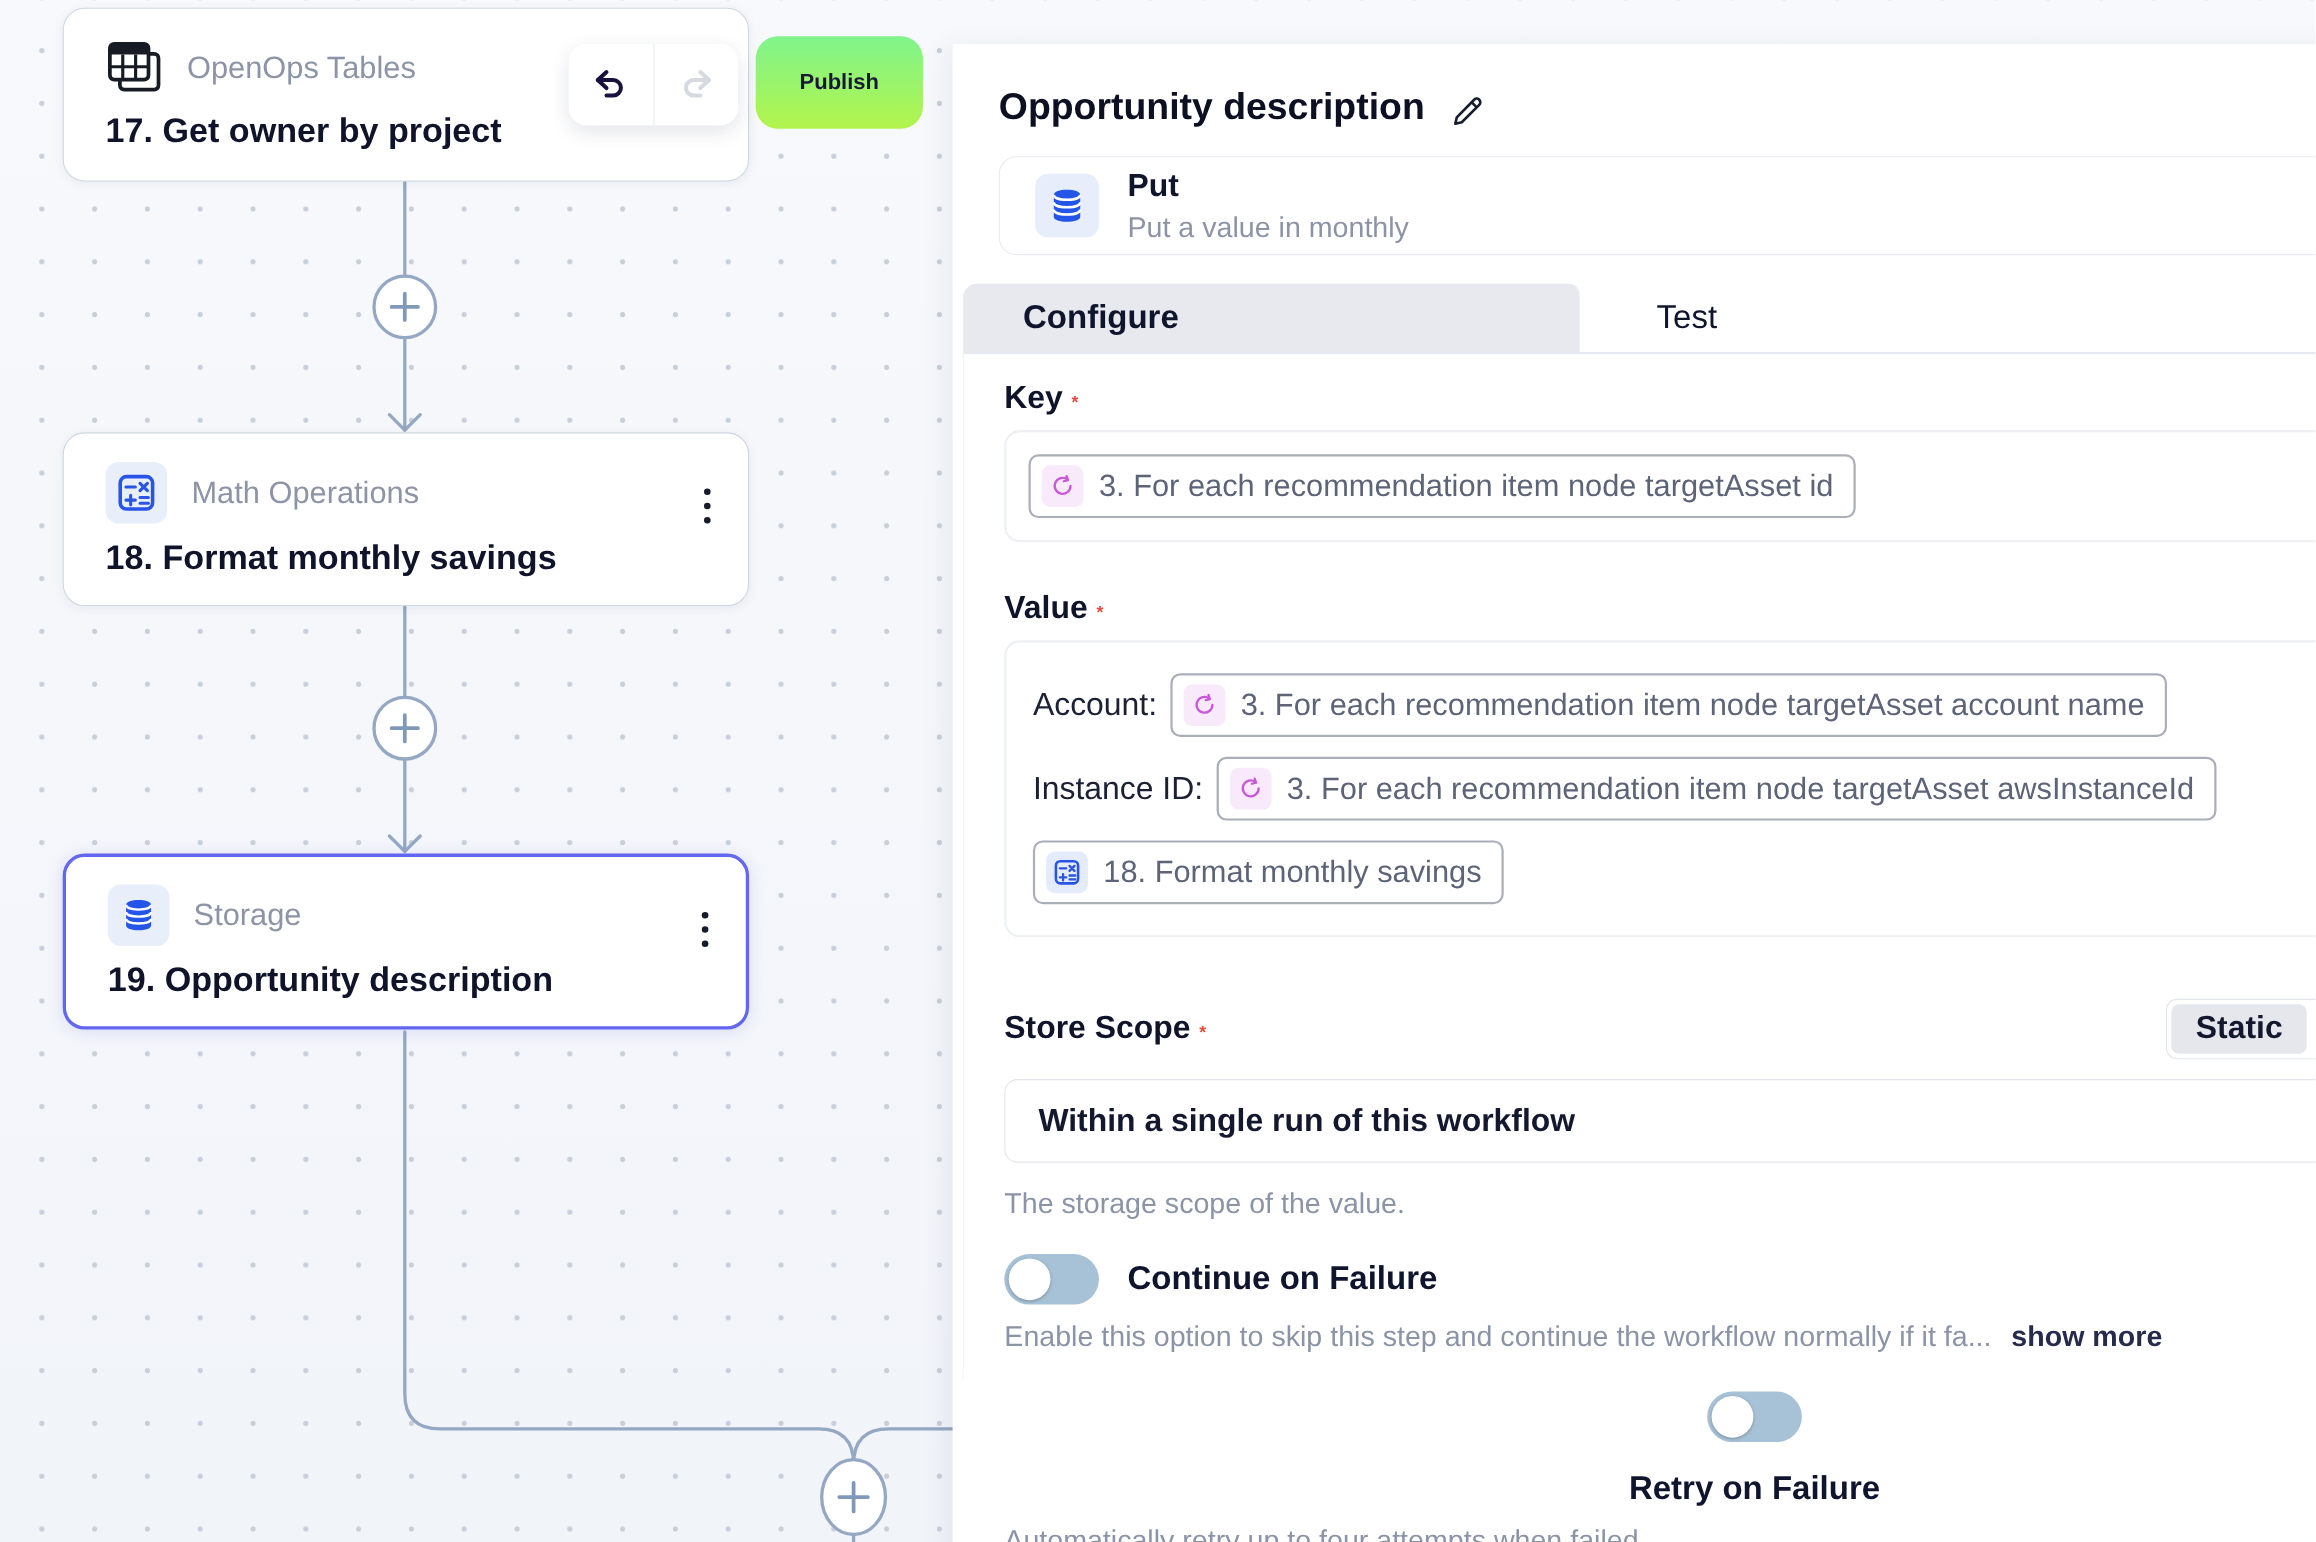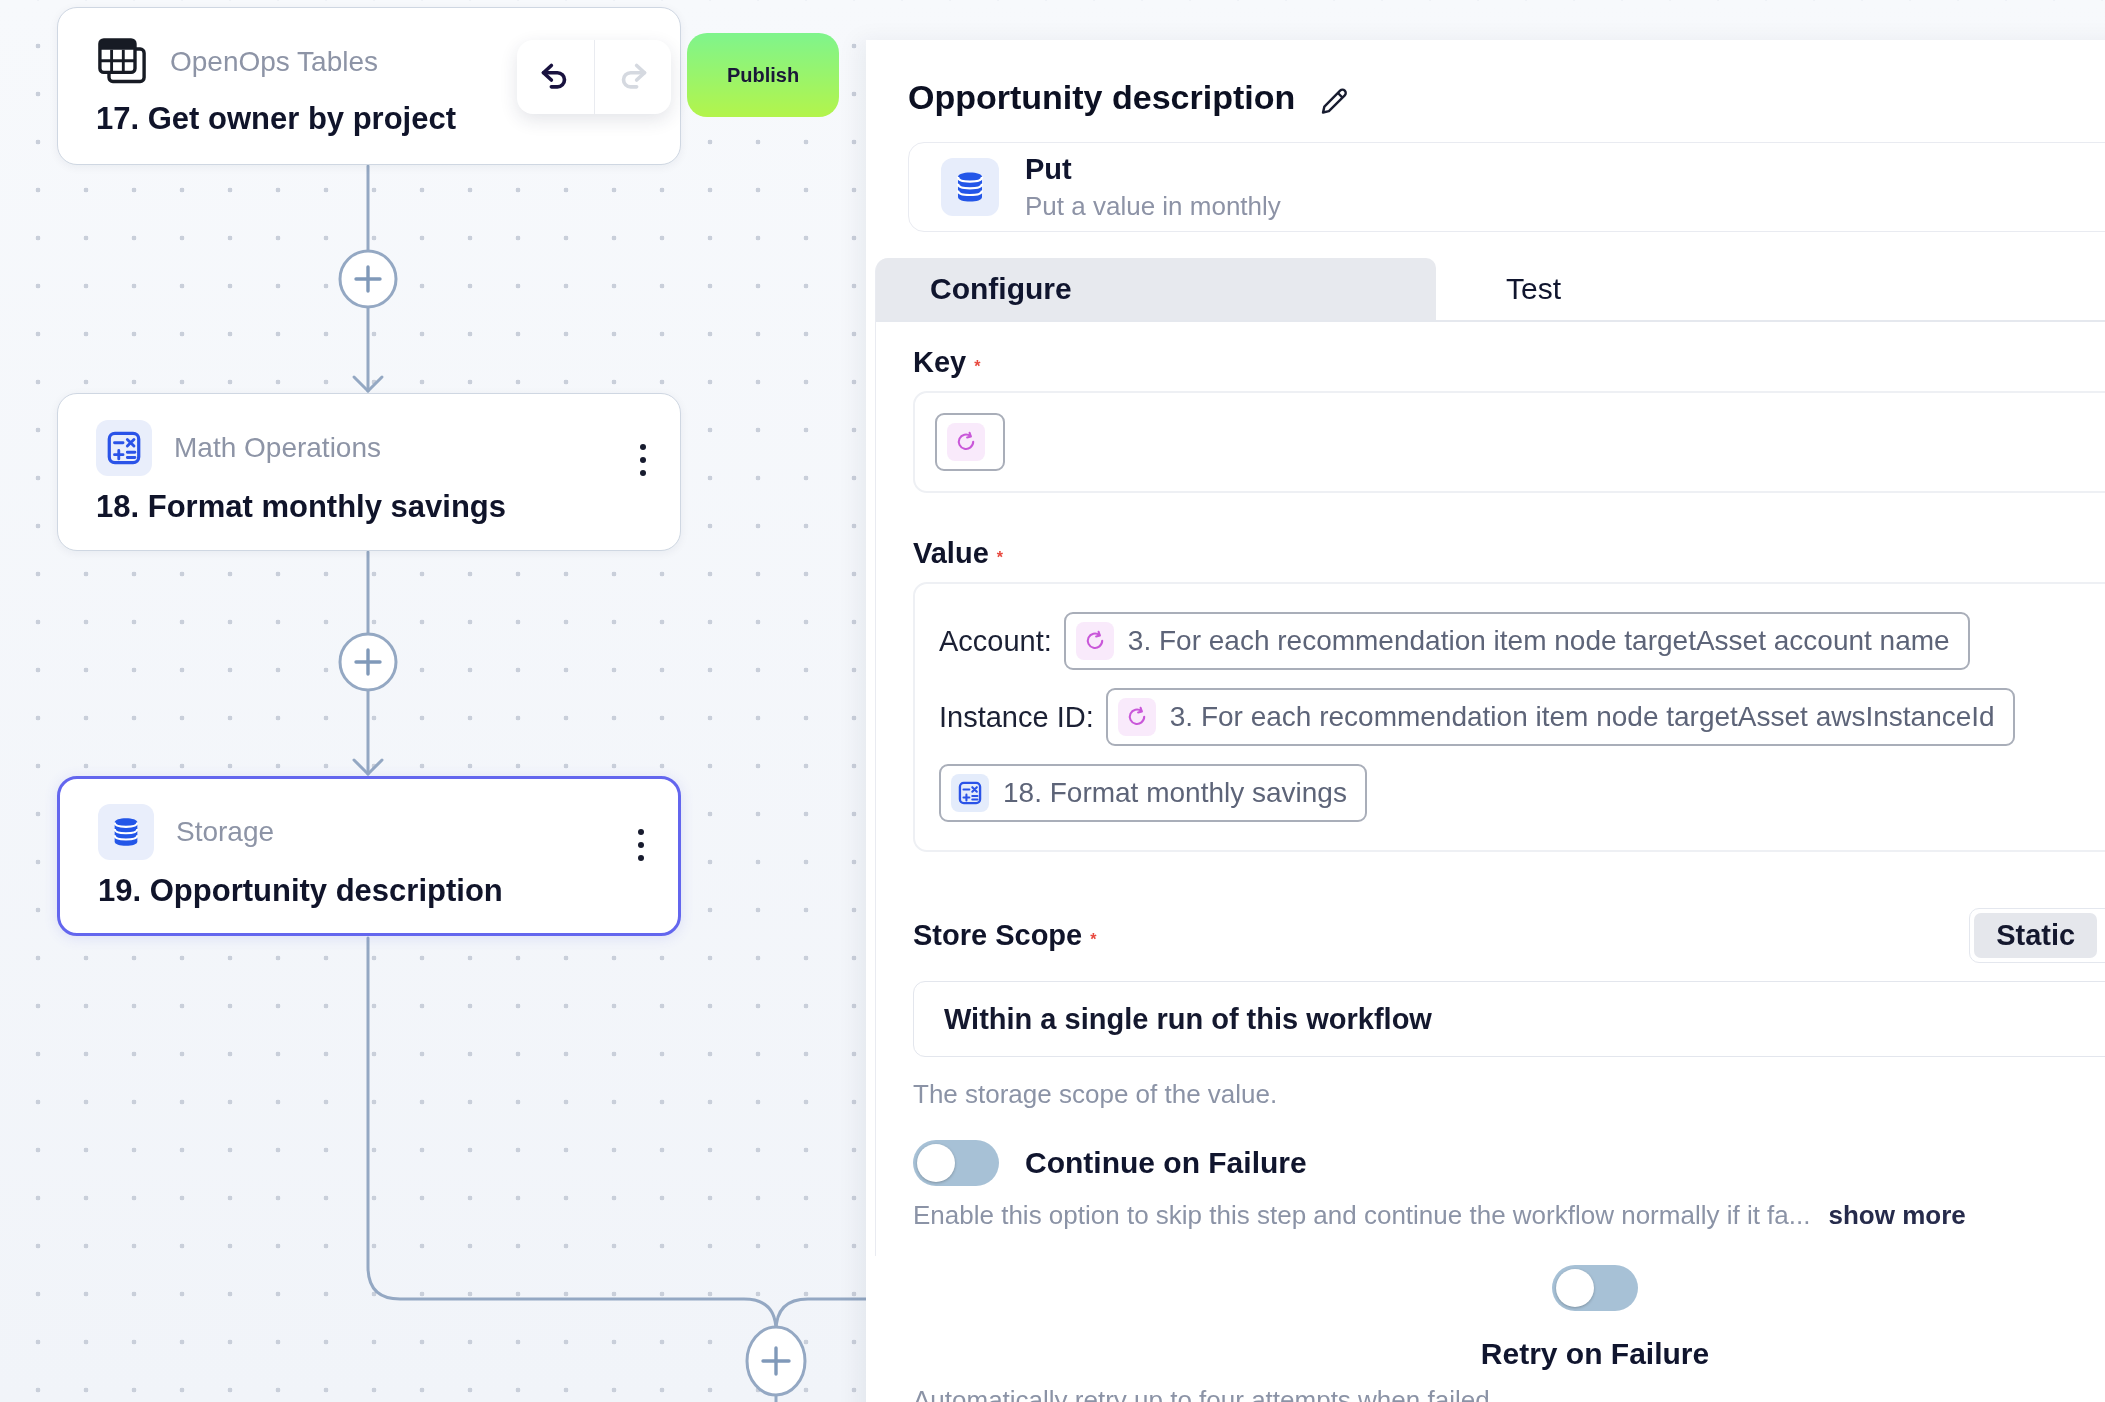"3. For each recommendation item node targetAsset id" span { html: none -> <span>3. For each recommendation item node targetAsset id</span> }
